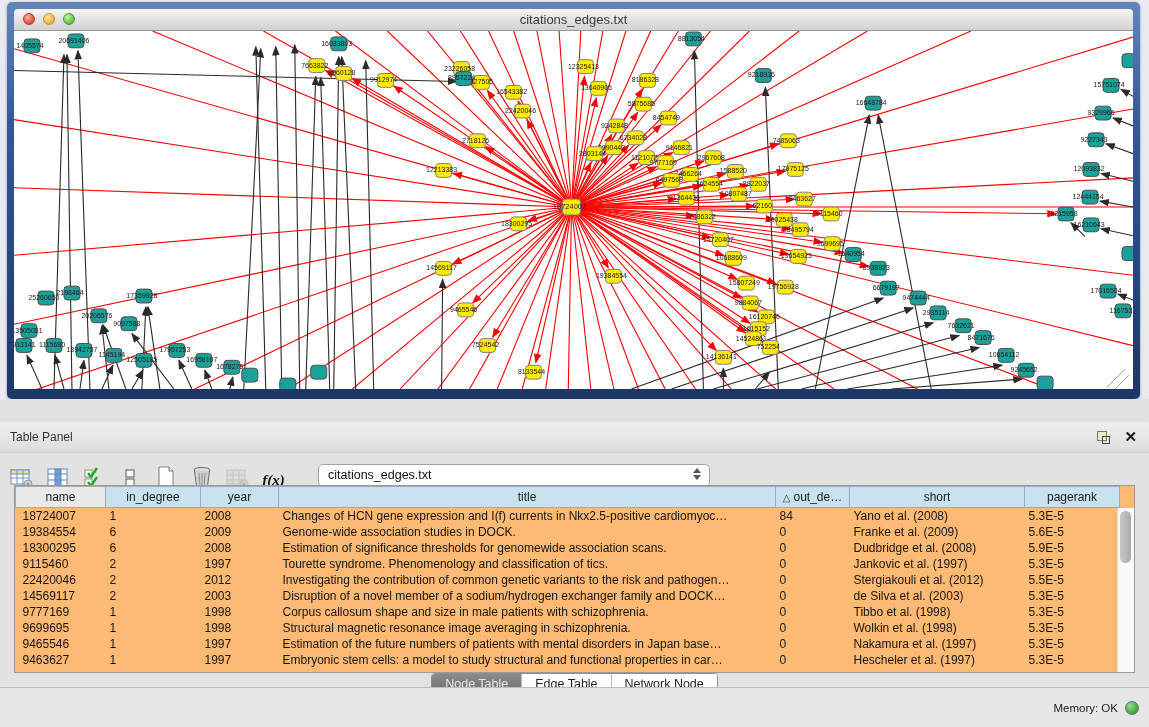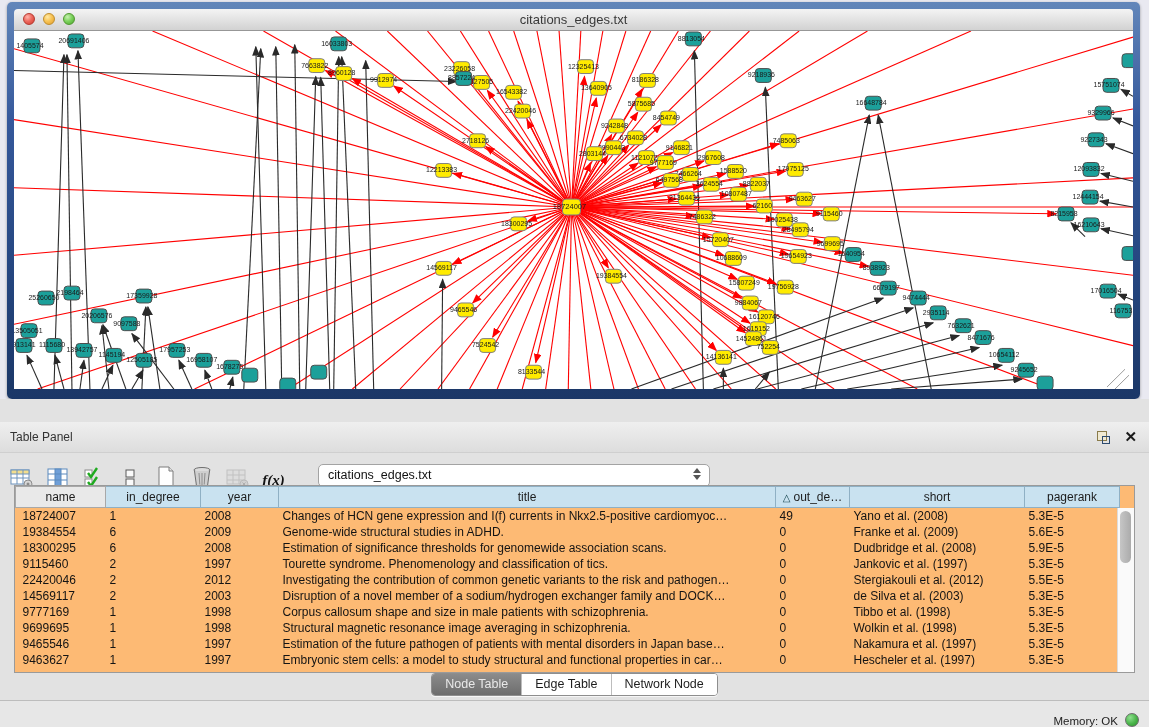"49" td { text: 49 -> 84 }
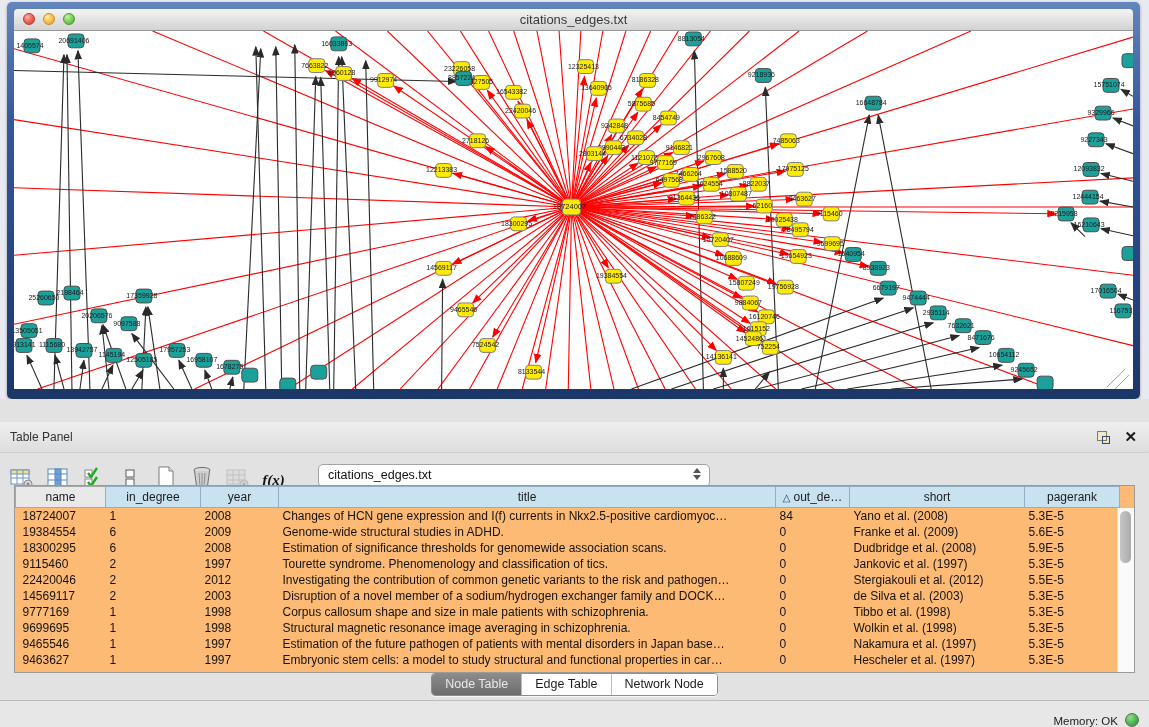"Genome-wide structural studies in ADHD." td { text: structural studies in ADHD -> association studies in DOCK }
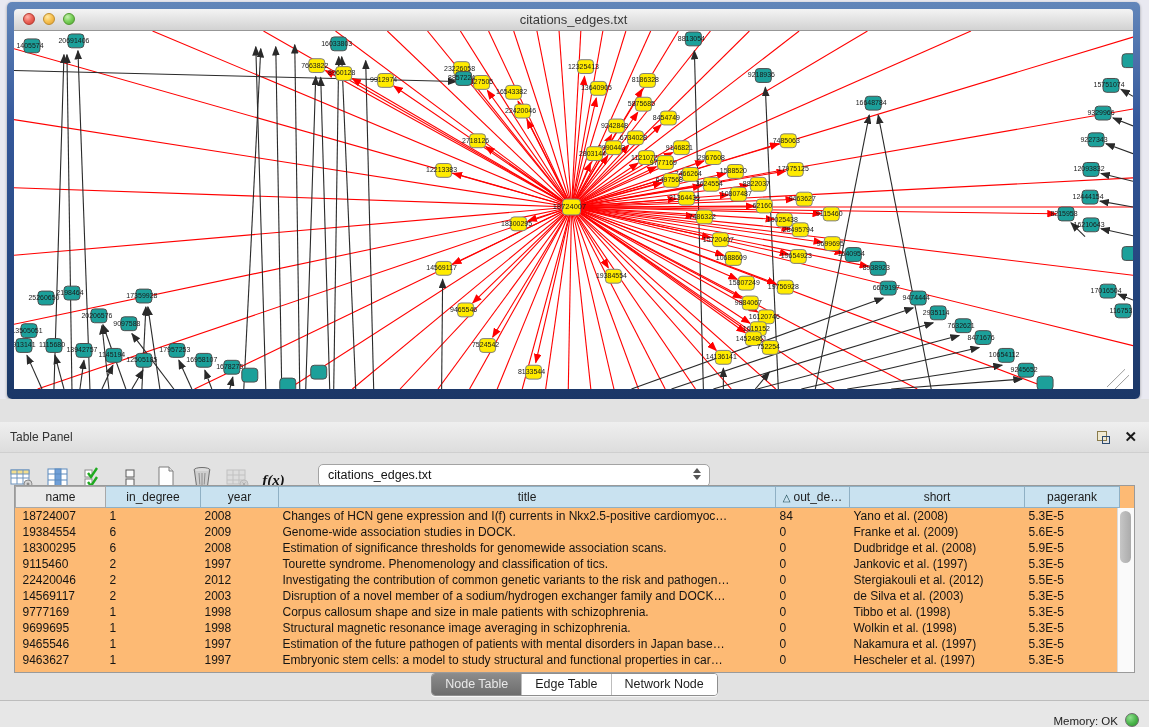"Estimation of the future pathogen" td { text: pathogen -> numbers }
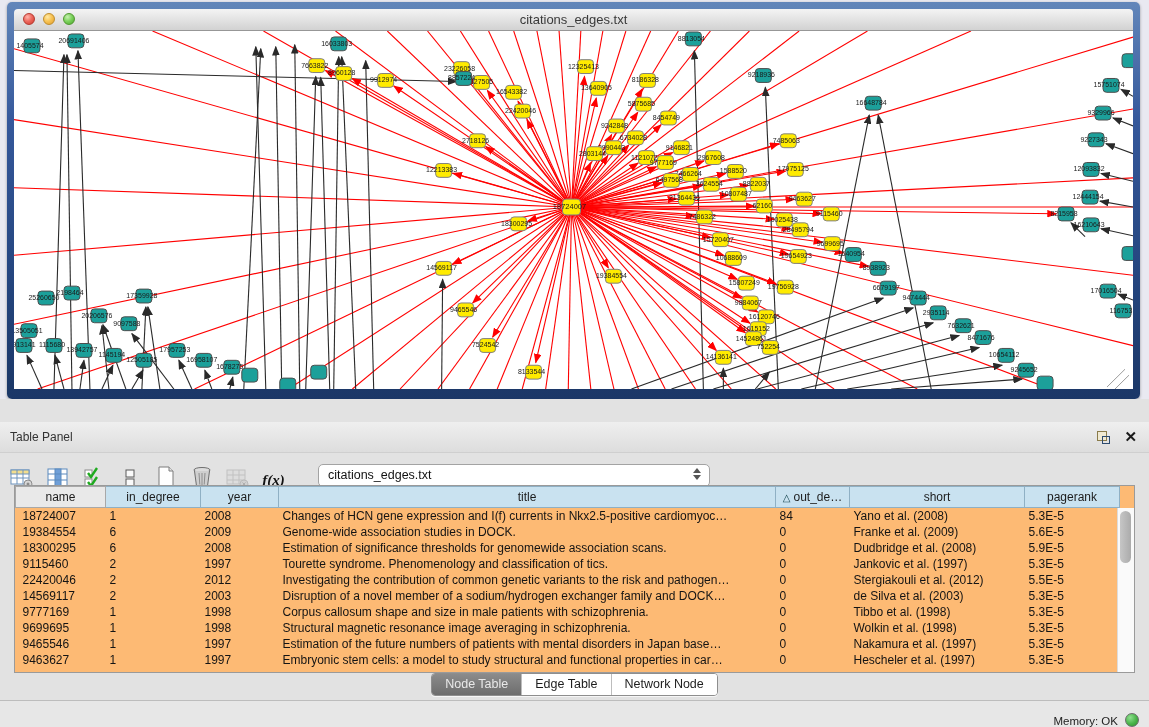"Memory: OK" .statusbar { align-items: flex-end -> center; height: 27px -> 40px }
